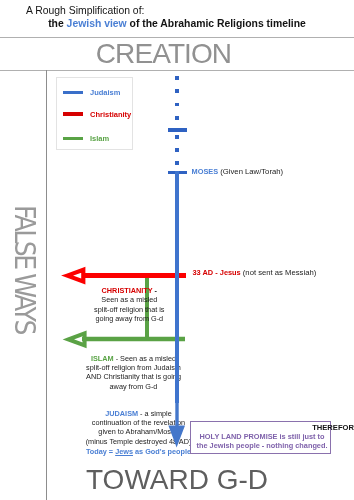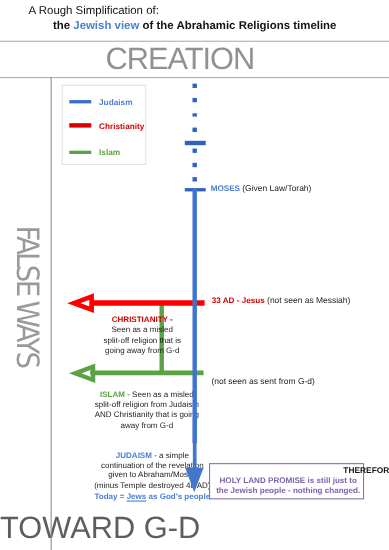"(not seen as Messiah)" span.sub { text: seen -> sent }
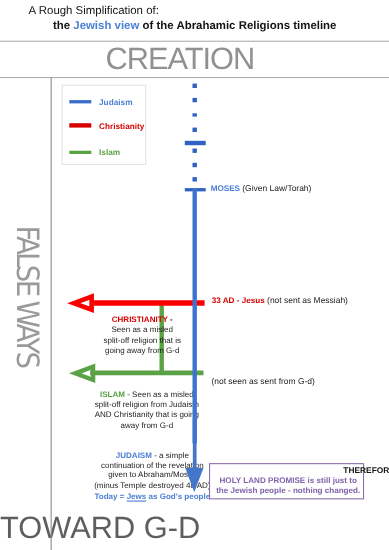"(not seen as sent from" div.abs { html: <div><span>(not seen as sent from G-d)</span></div> -> none }
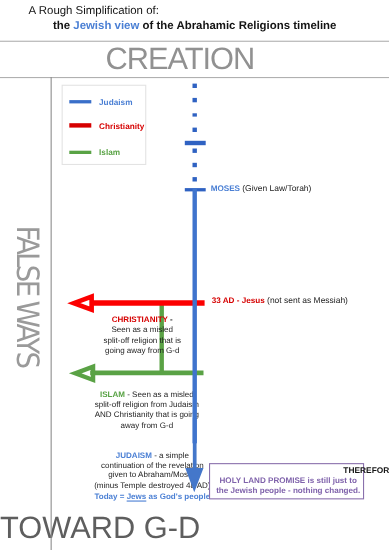"TOWARD G-D" #toward { text-align: left -> center }
